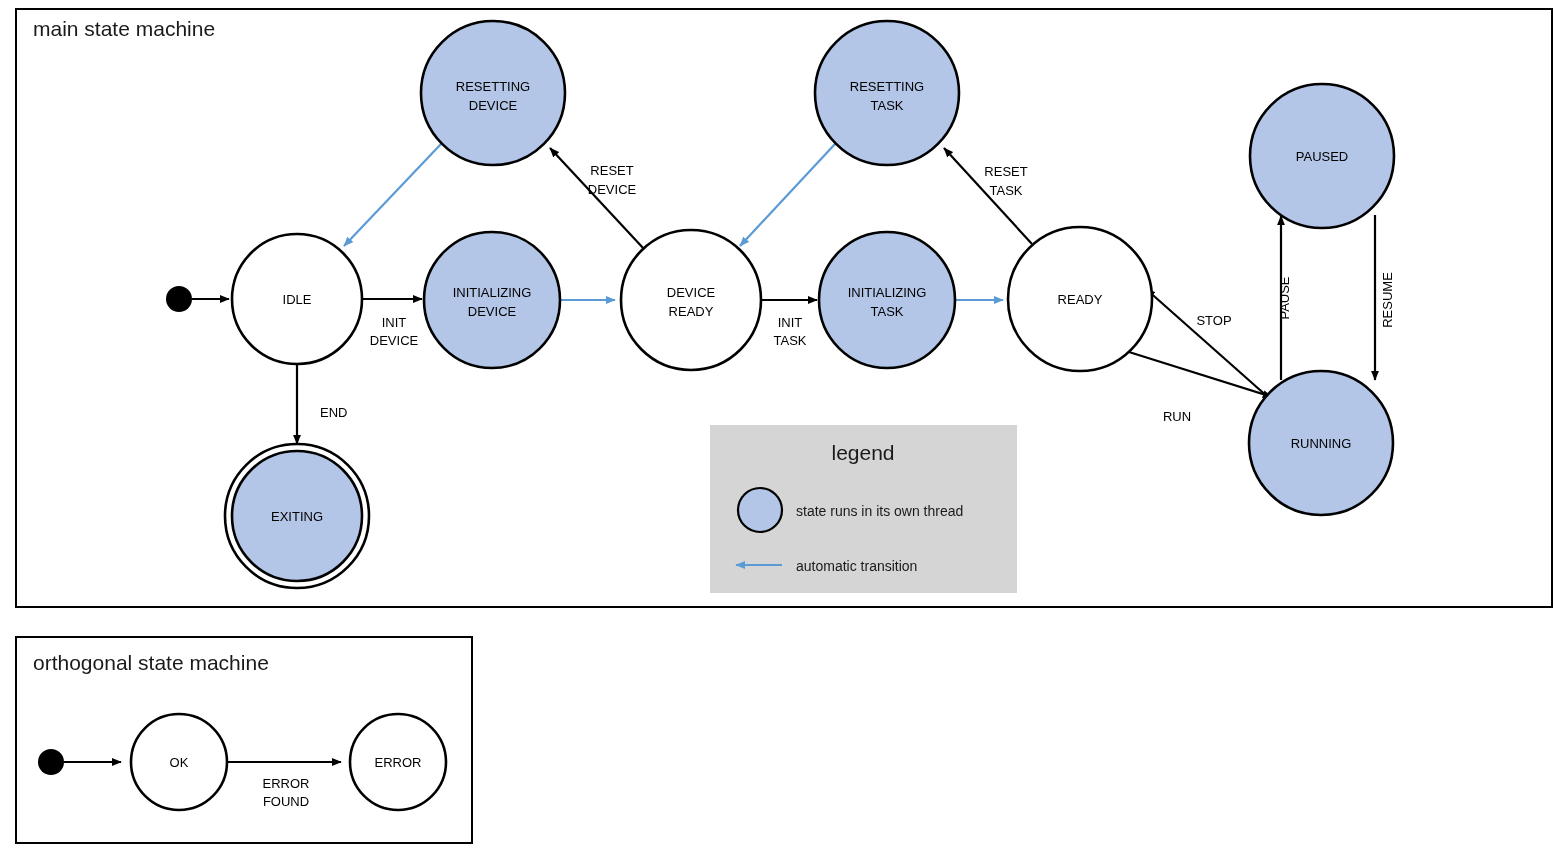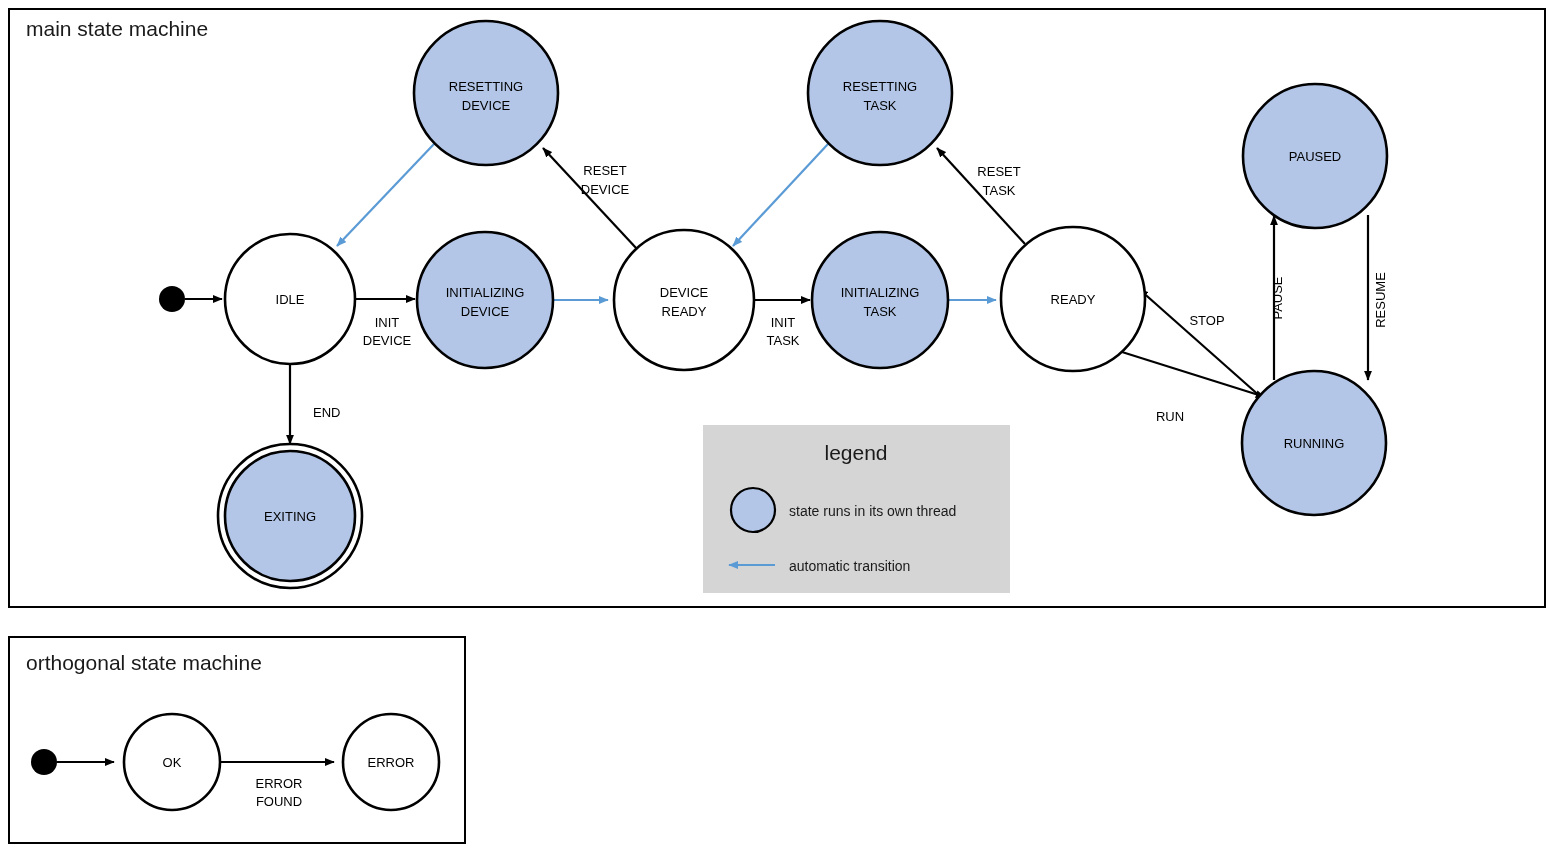"main state machine" #stage { padding-left: none -> 7px }
